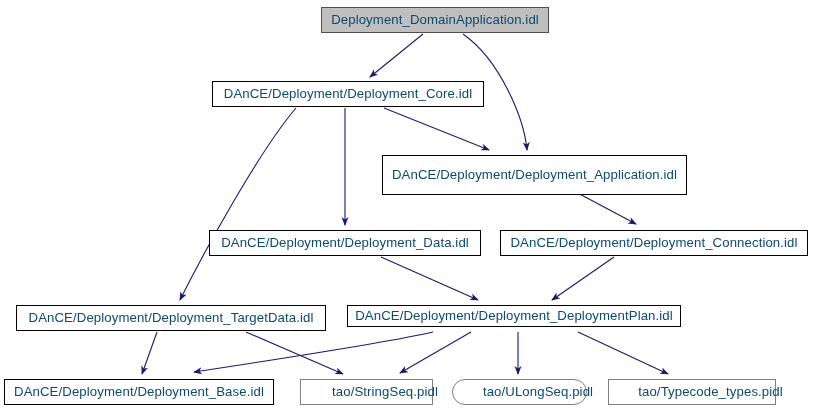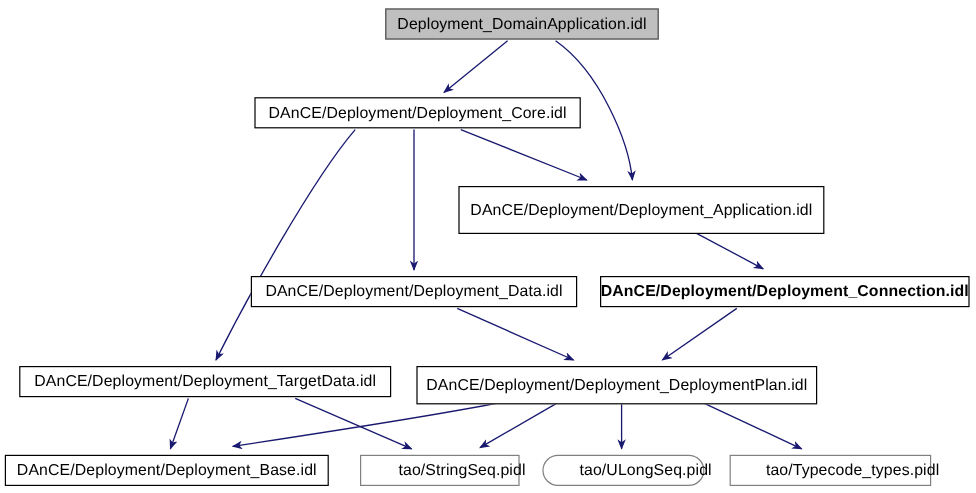"Deployment_DomainApplication.idl" .node { color: #000000 -> #0c4a6e }
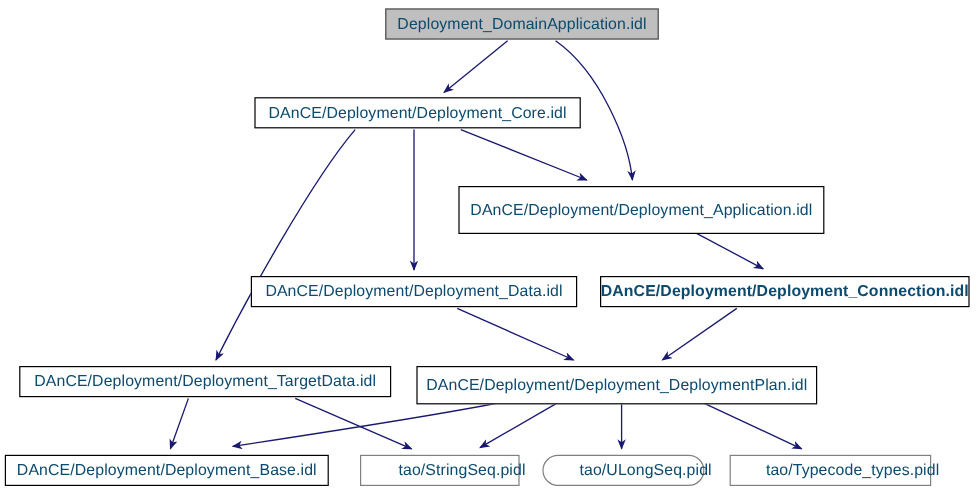"DAnCE/Deployment/Deployment_Connection.i" div.node { font-weight: bold -> none }
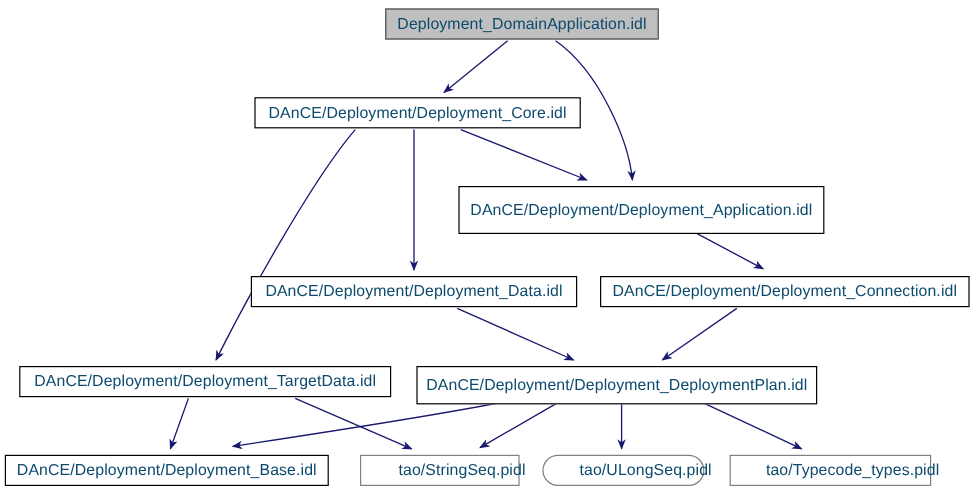"DAnCE/Deployment/Deployment_DeploymentPl" div.node { height: 32px -> 22px }
